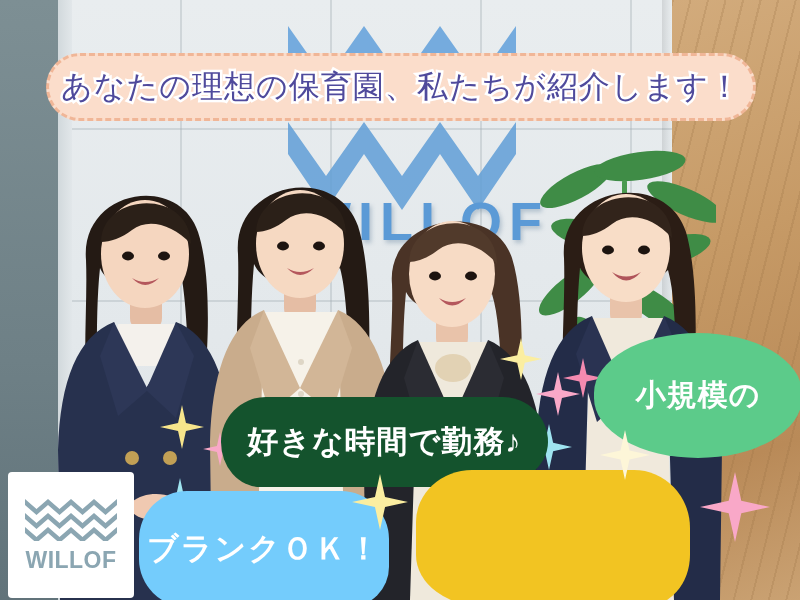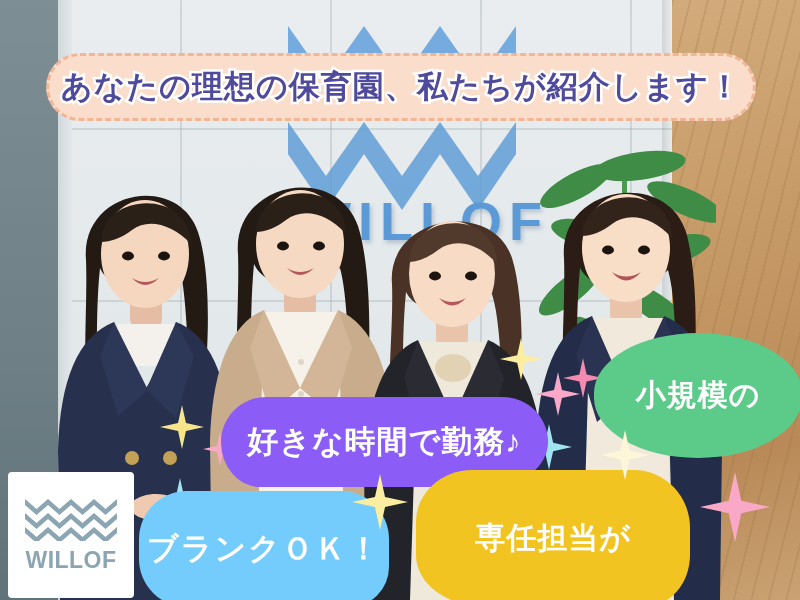"あなたの理想の保育園、私たちが紹介します！" #headline .txt { font-weight: 700 -> 400 }
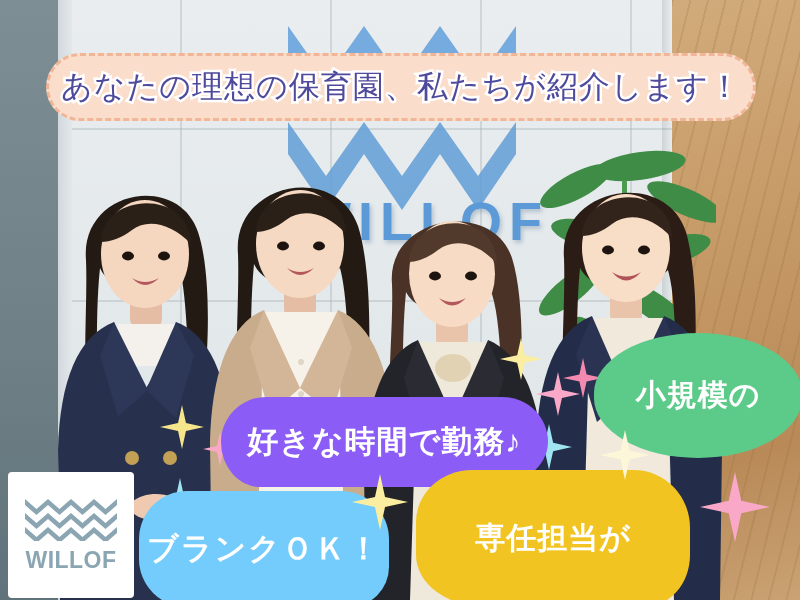"好きな時間で勤務♪" #b-pink { background: #8b5cf6 -> #14532d }
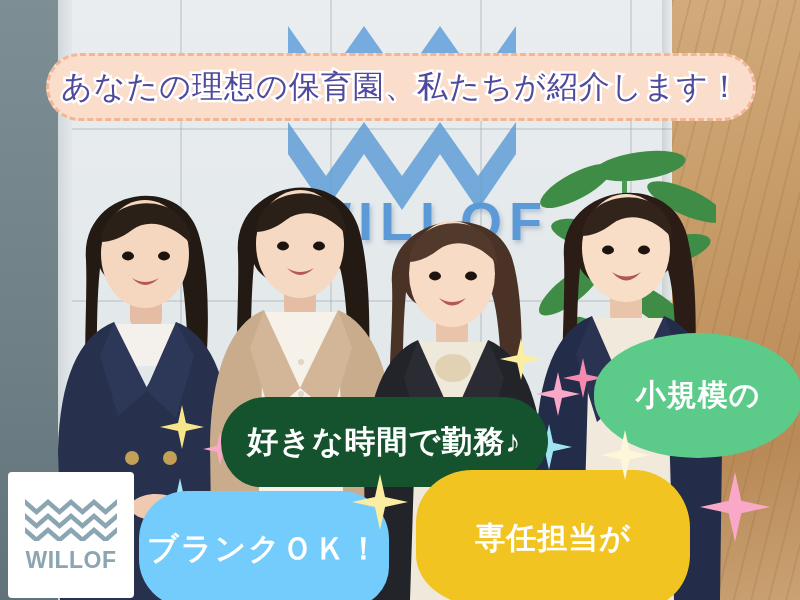"専任担当が" div { html: <div>専任担当が</div> -> none }
